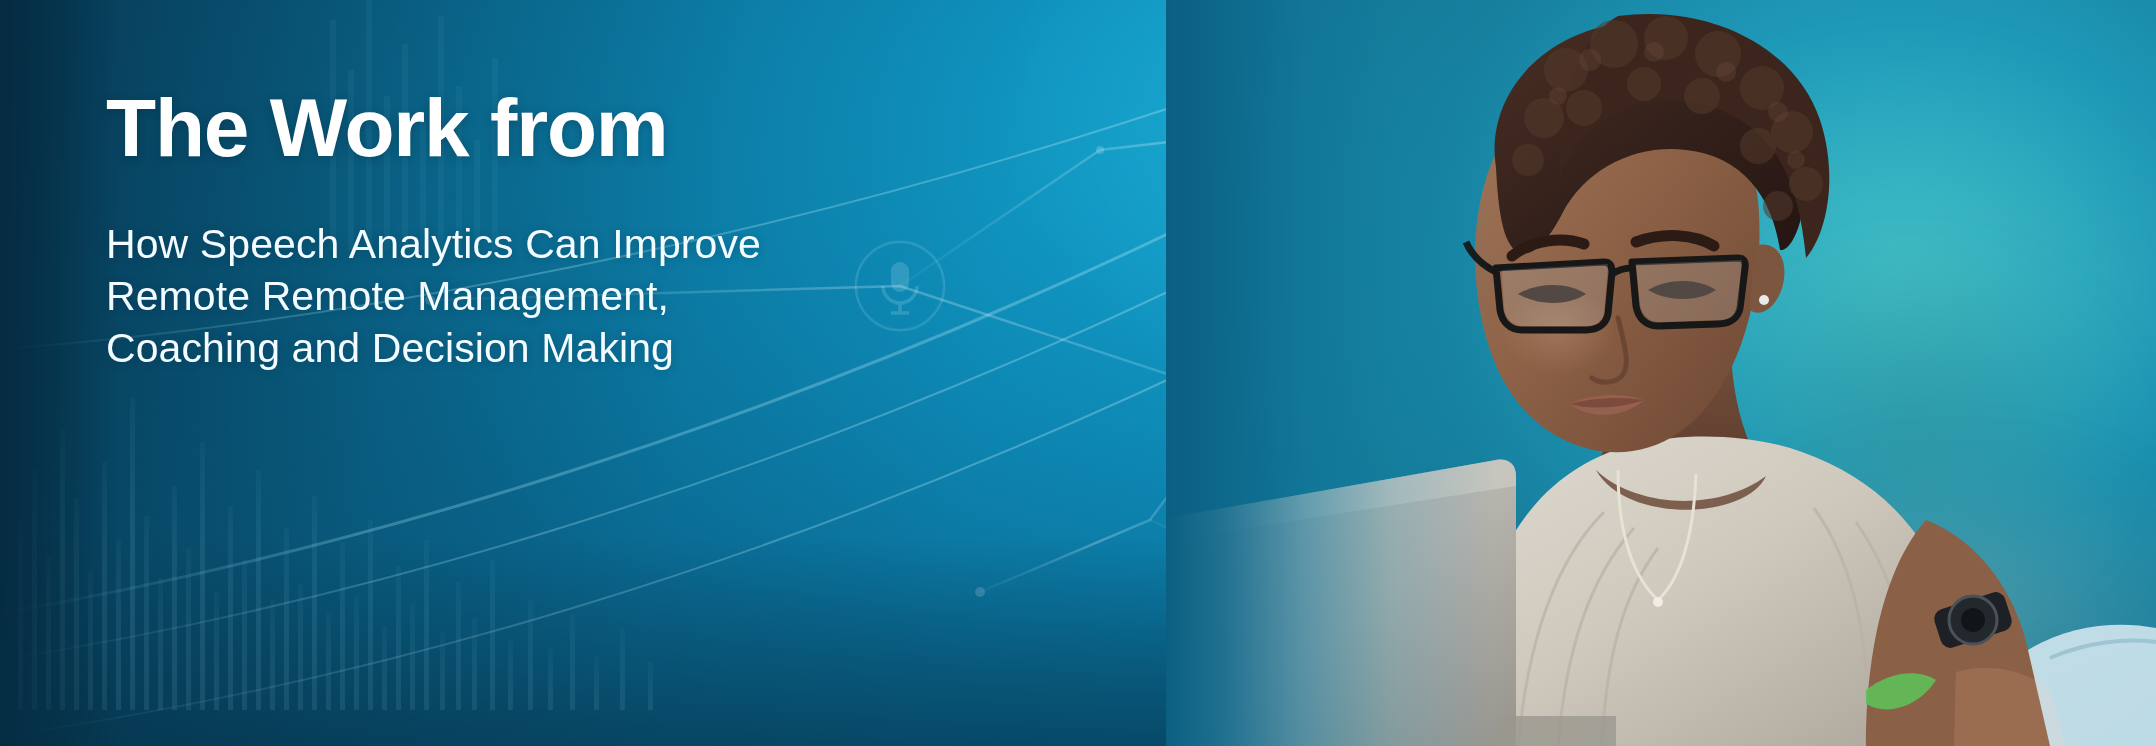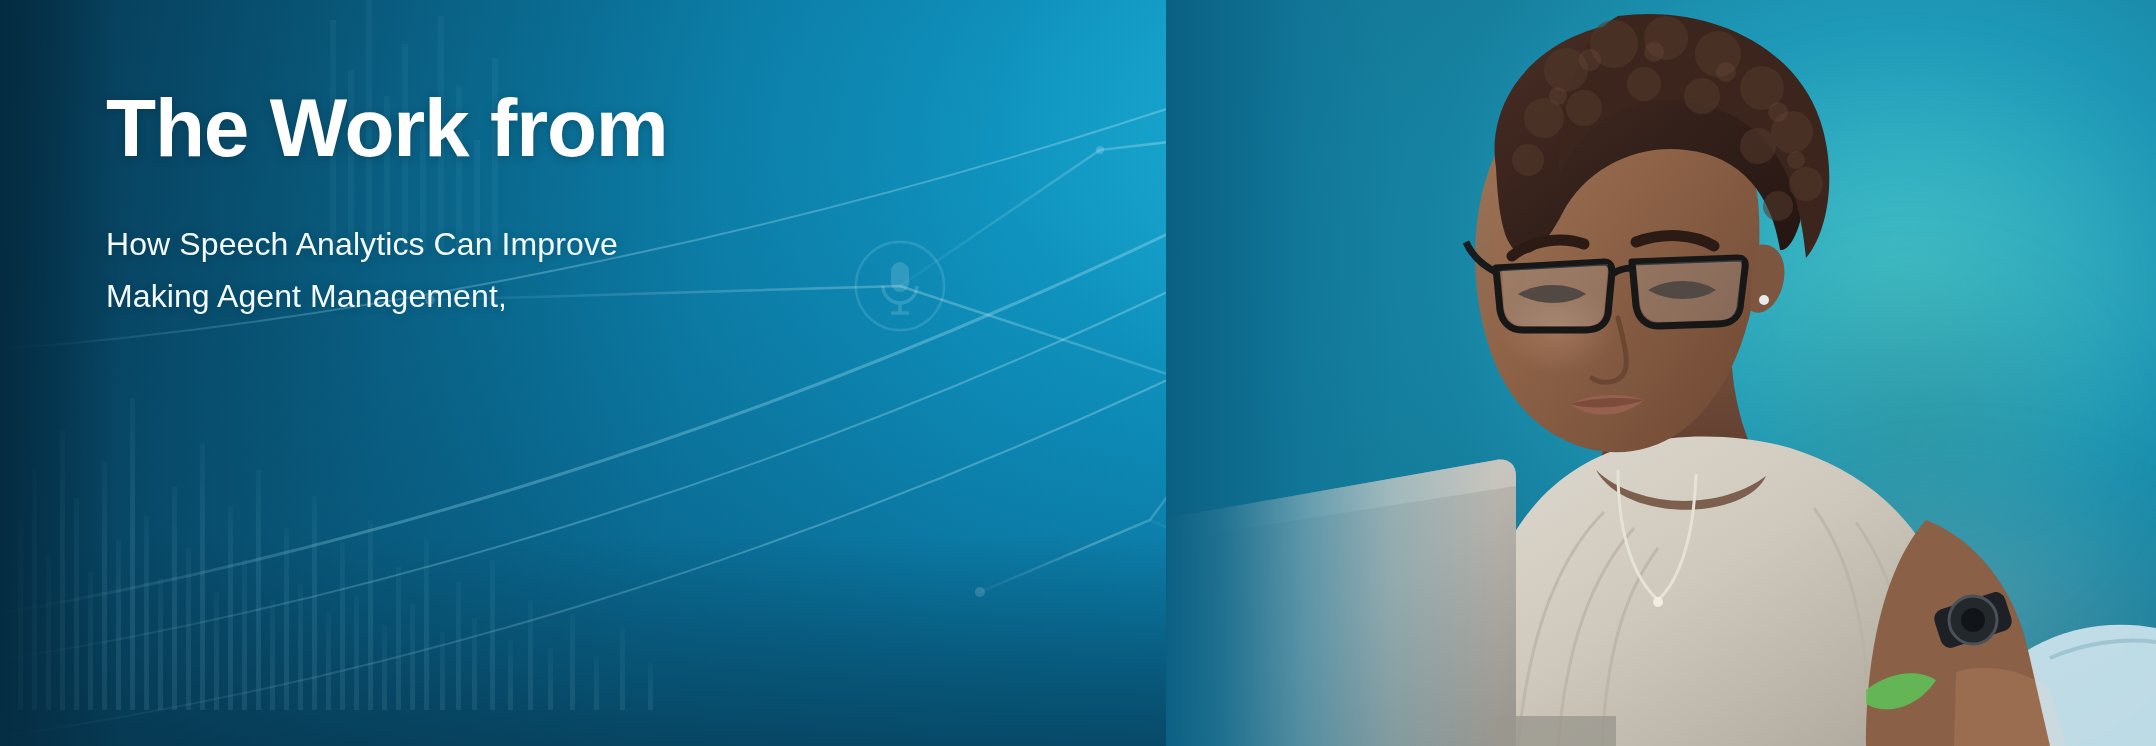"How Speech Analytics Can Improve" #subhead { font-size: 32px -> 41px }
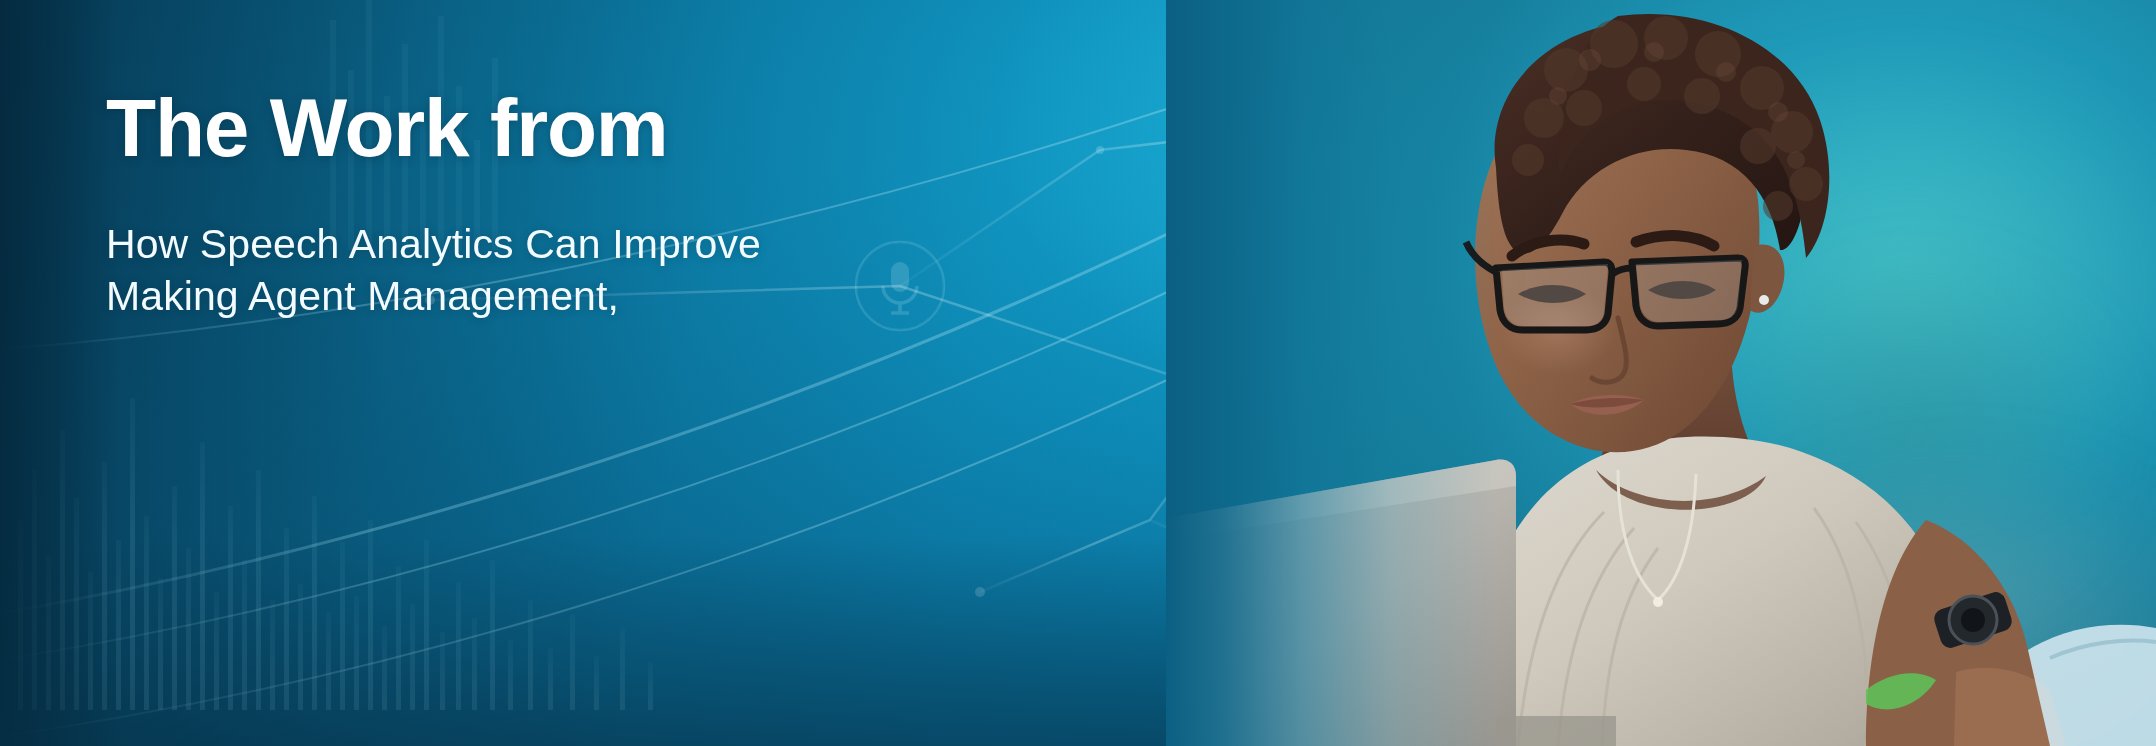"Making Agent Management," span.sh-line { text: Making Agent -> Remote Remote }
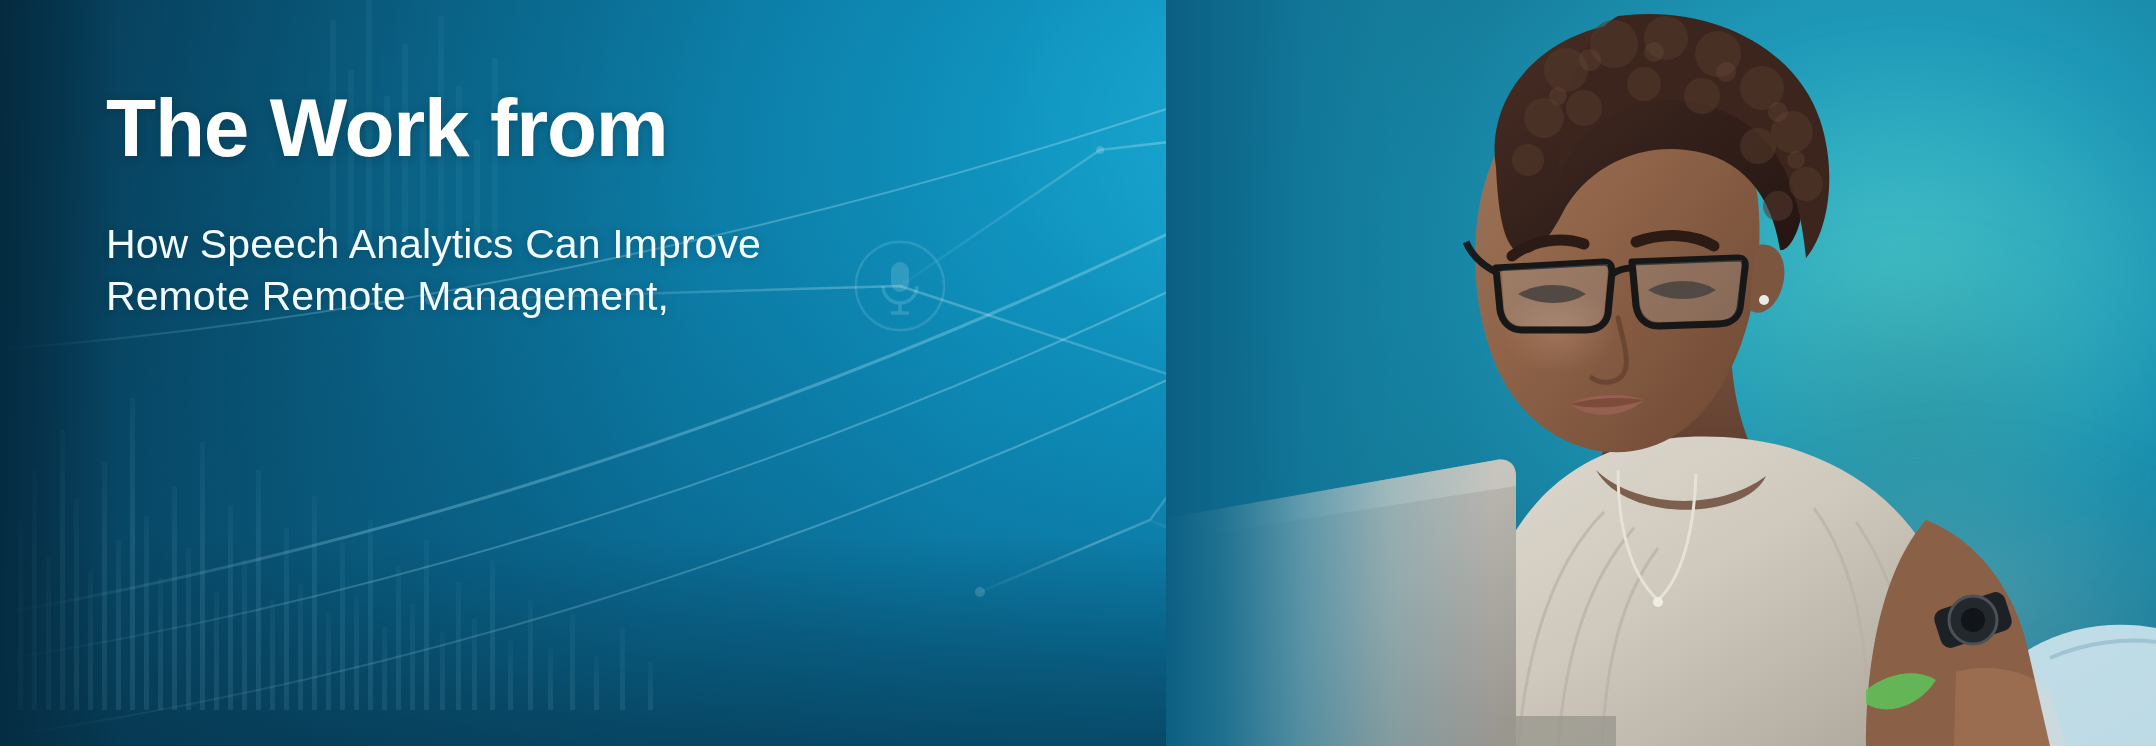"Coaching and Decision Making" span.sh-line { html: none -> <span>Coaching and Decision Making</span> }
